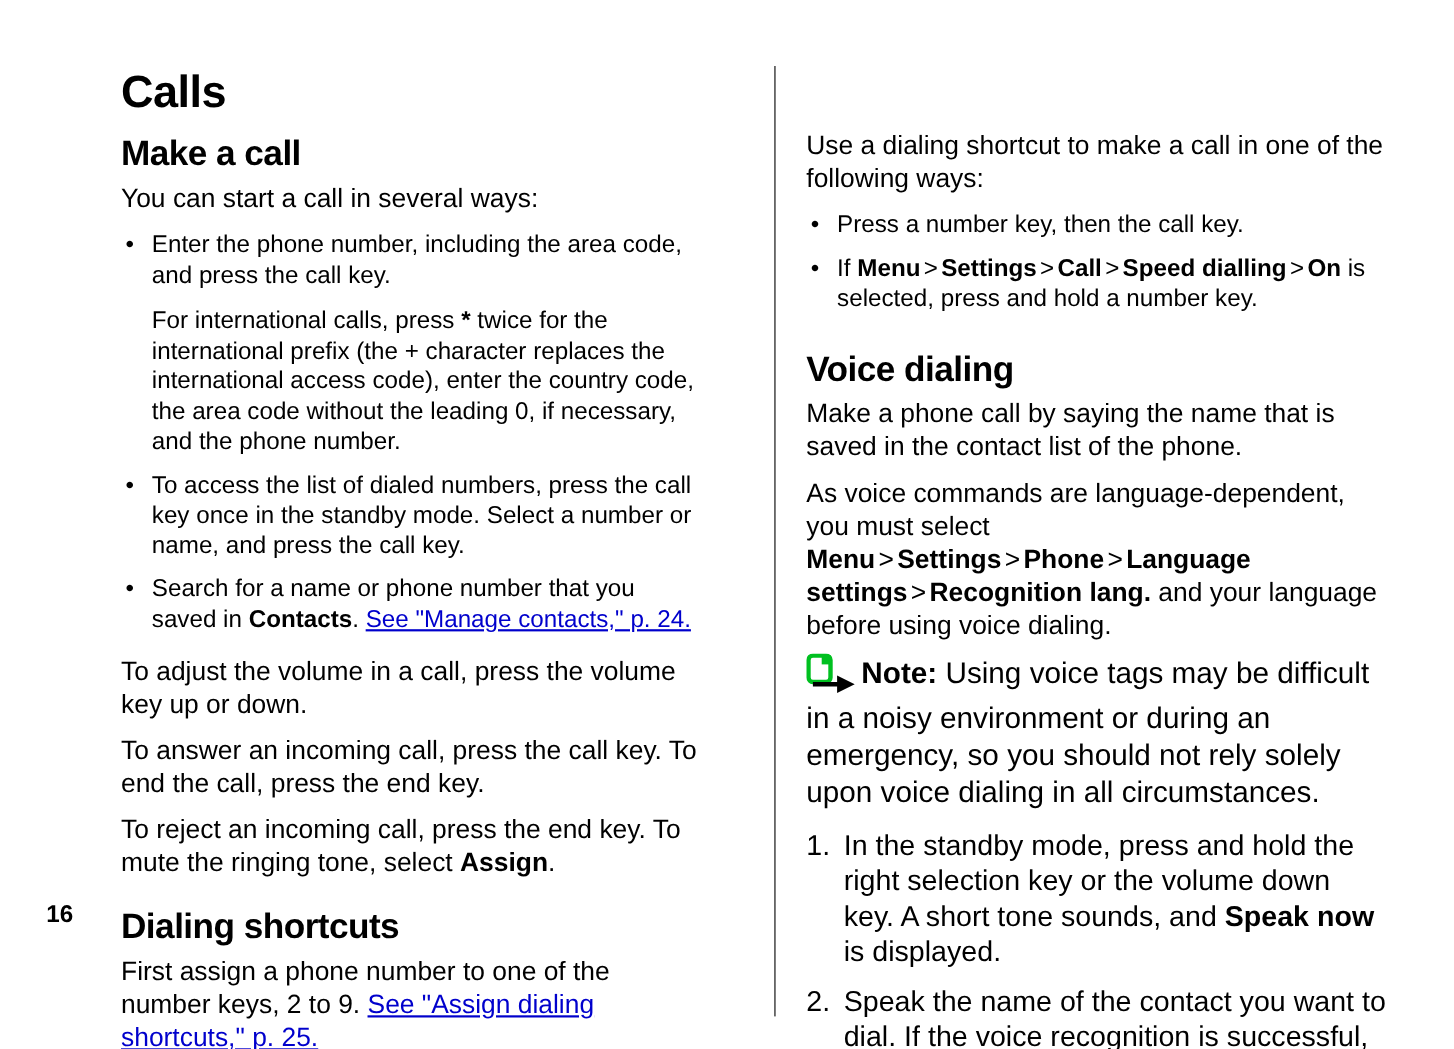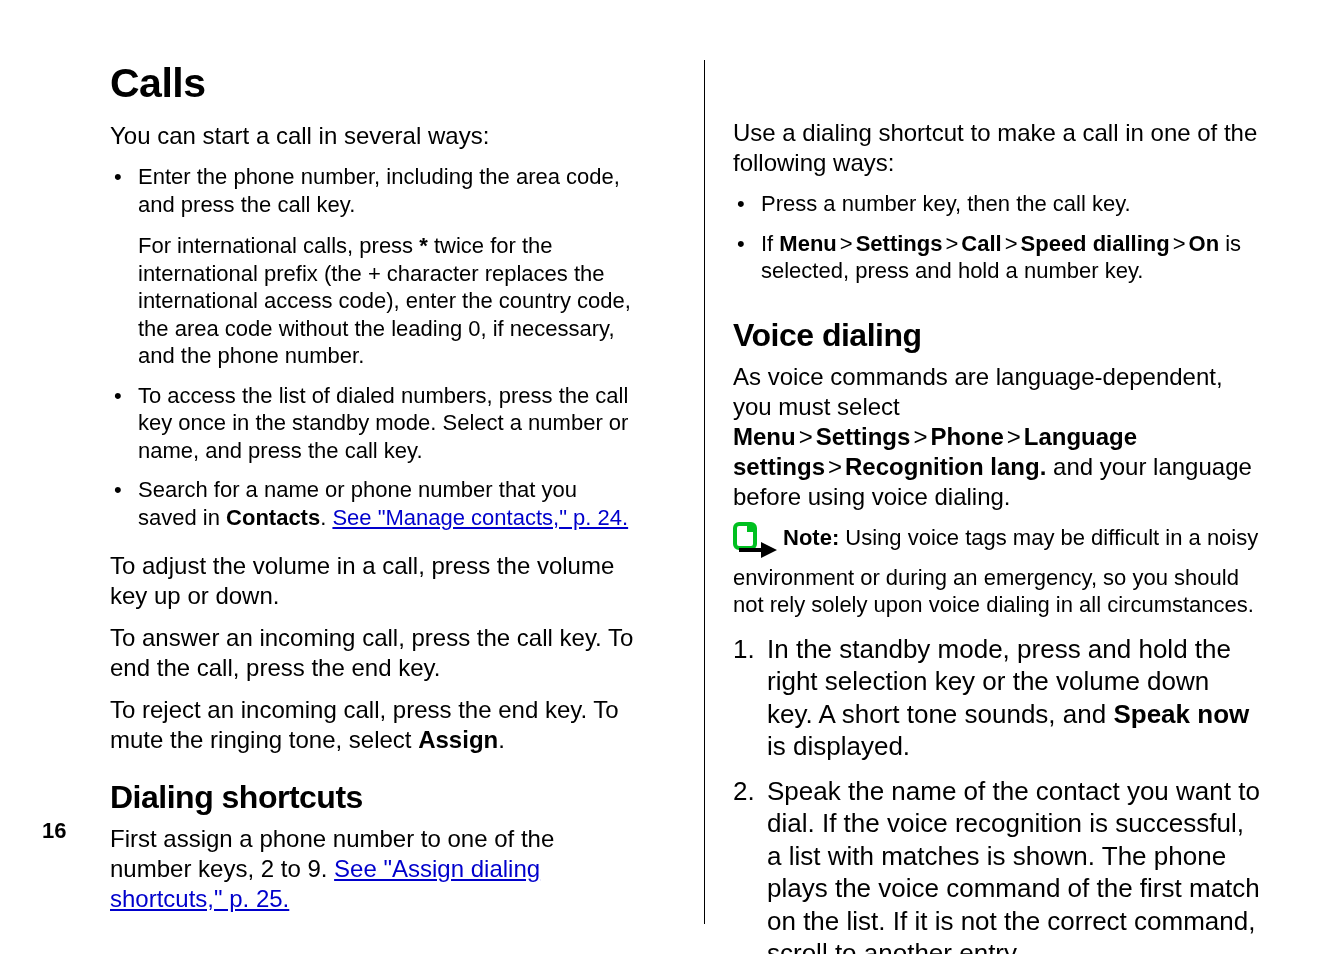"Make a call" h2.first { html: none -> <h2>Make a call</h2> }
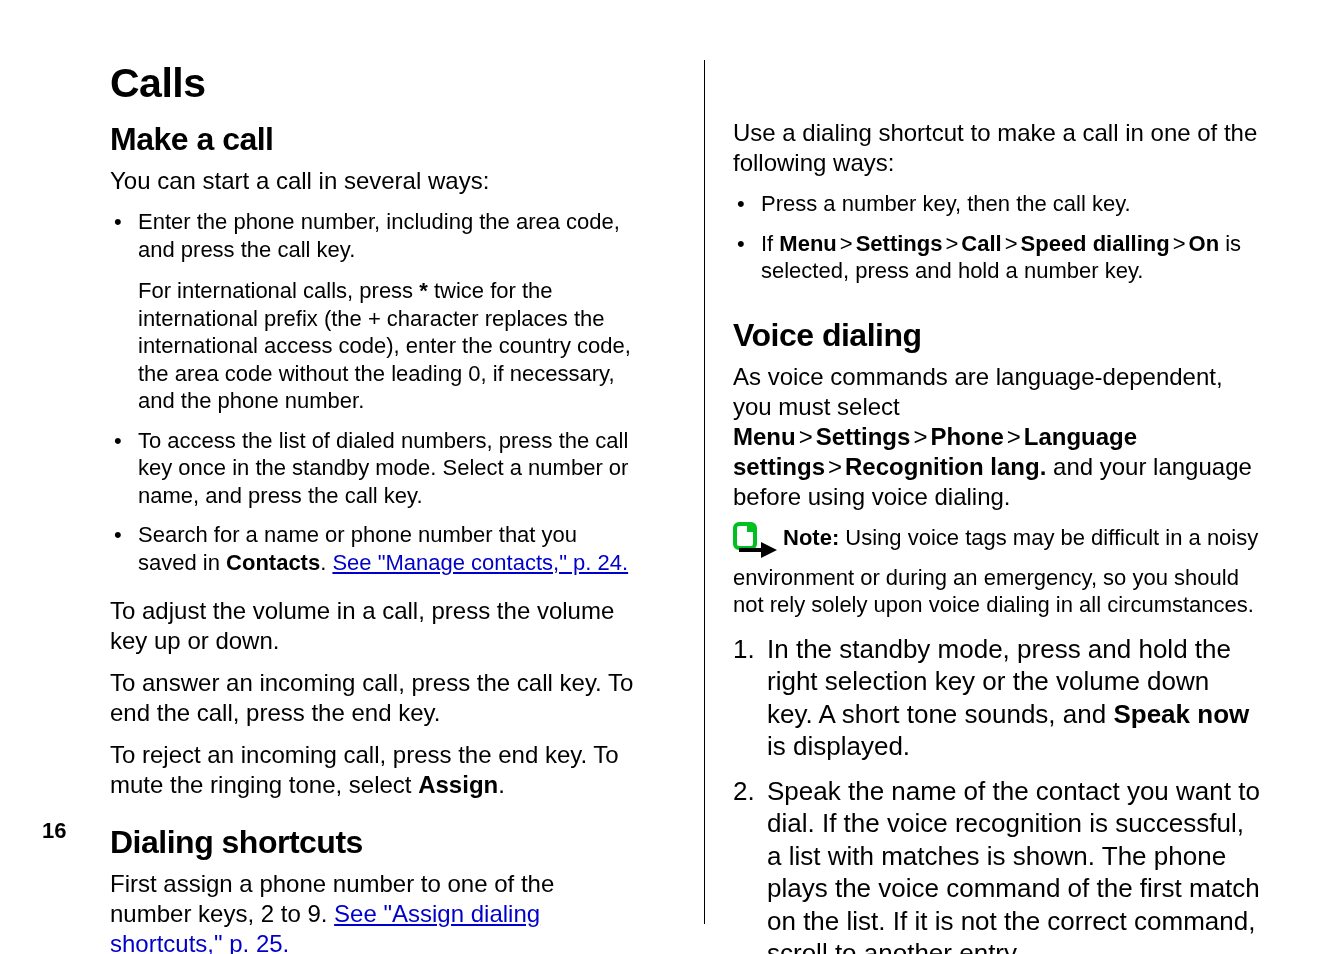"Make a phone call by" p { html: none -> <p>Make a phone call by saying the name that is saved in the contact list of the phone.</p> }
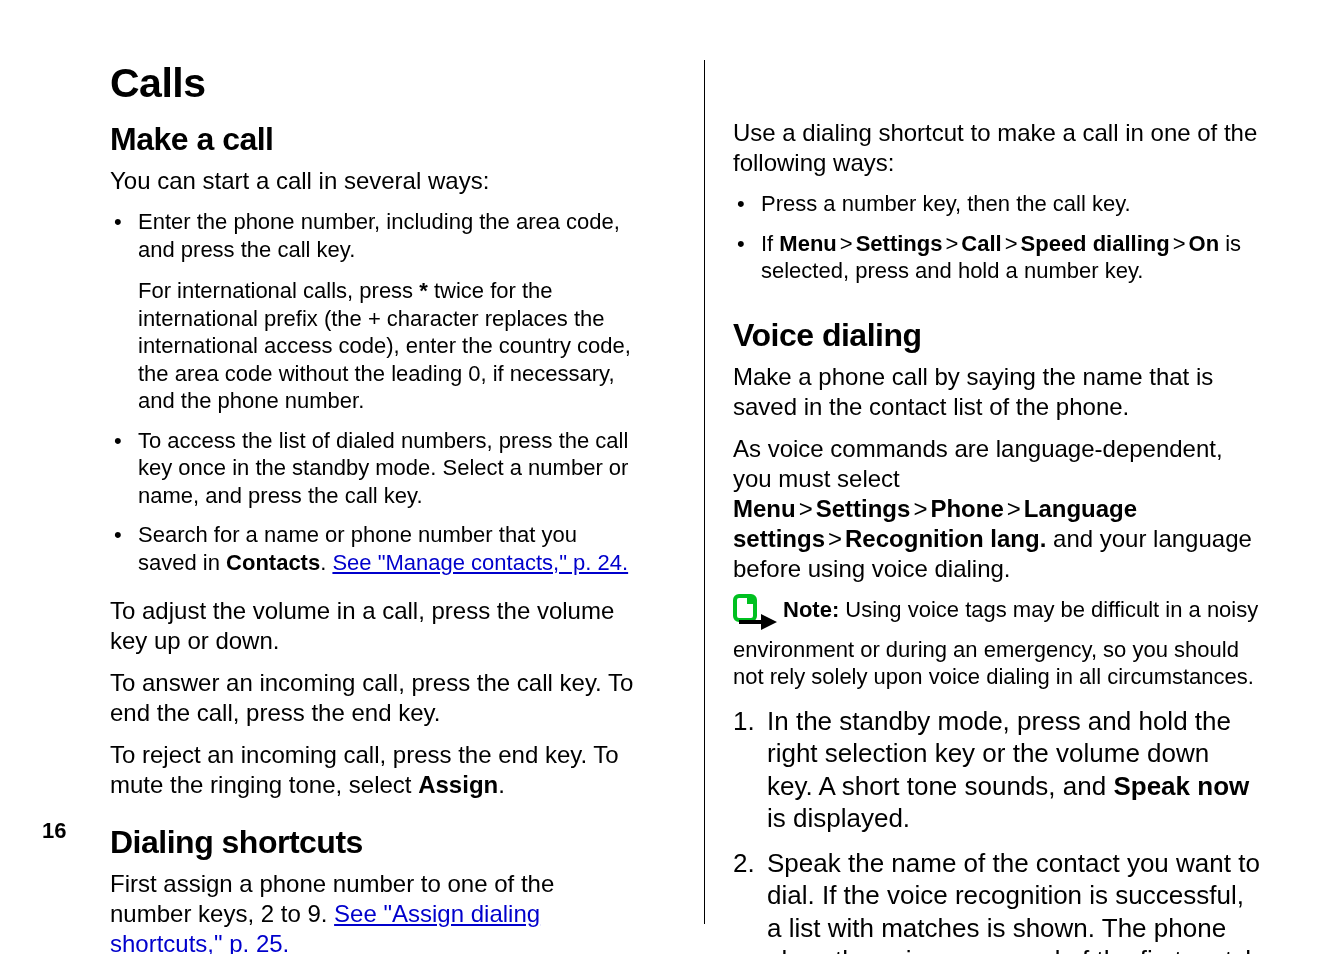"Note: Using voice tags may" .note-text { font-size: 22px -> 27px }
